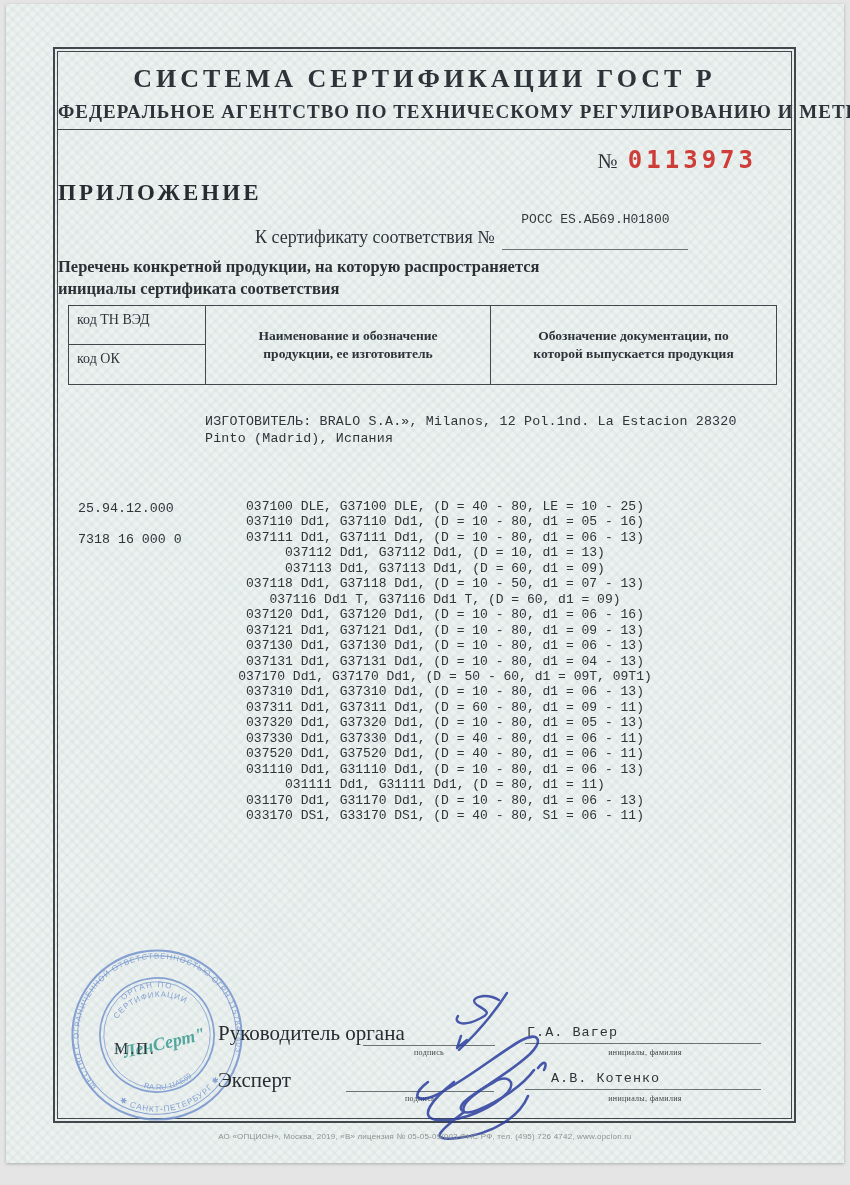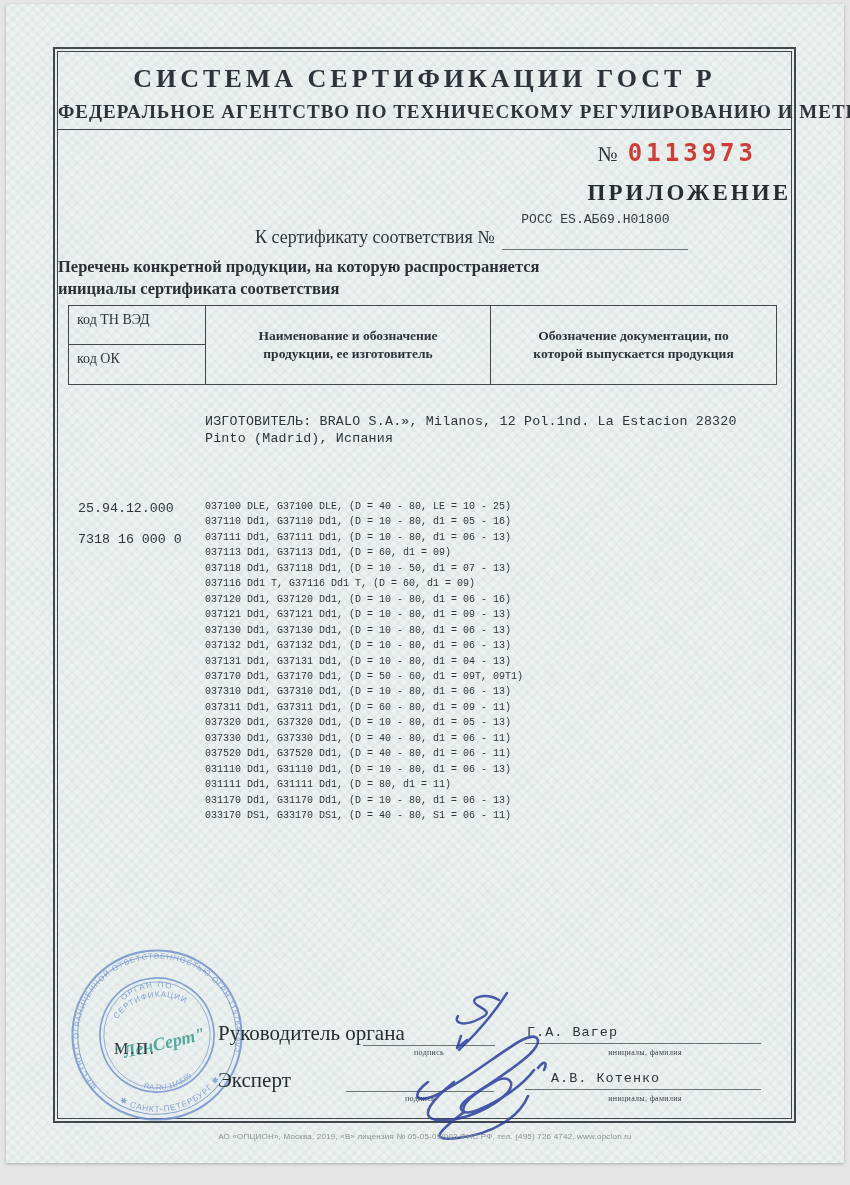"№ 0113973" .form-number { top: 87px -> 94px }
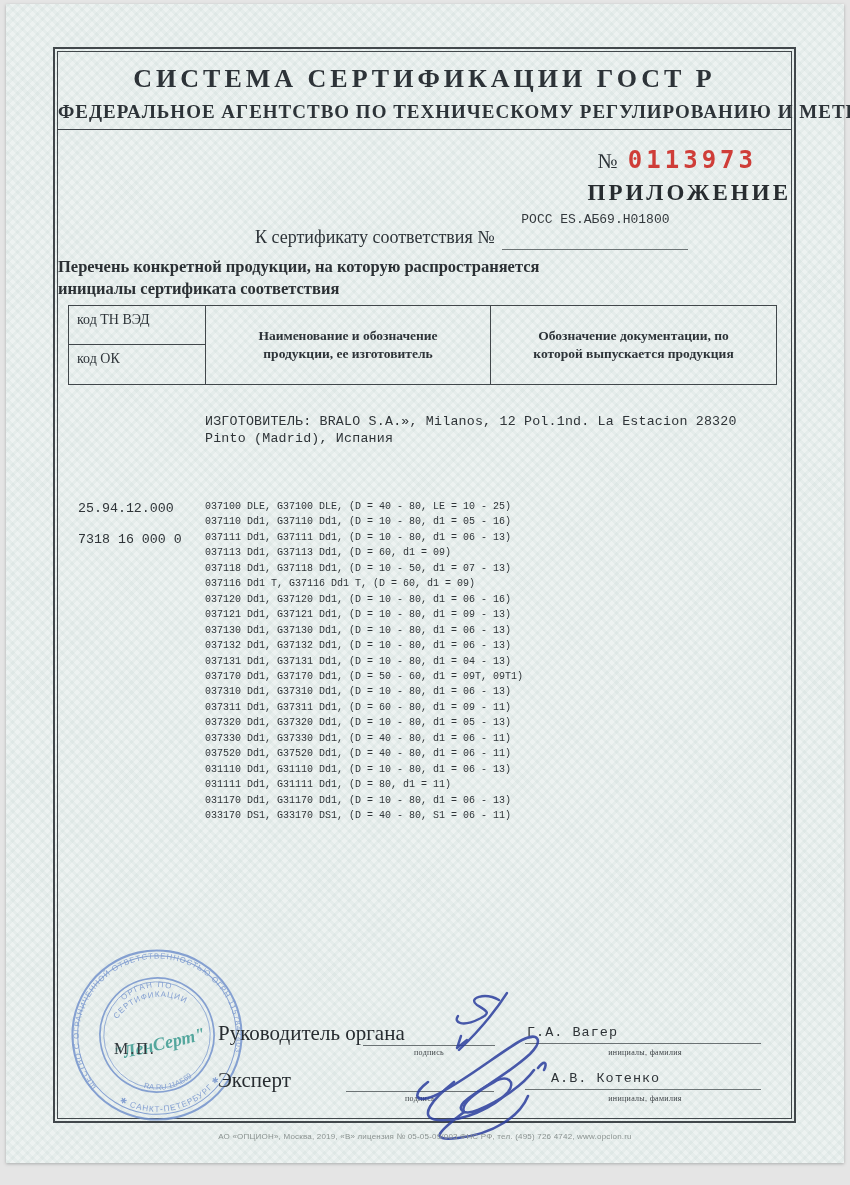"ПРИЛОЖЕНИЕ" .doc-title { text-align: right -> left }
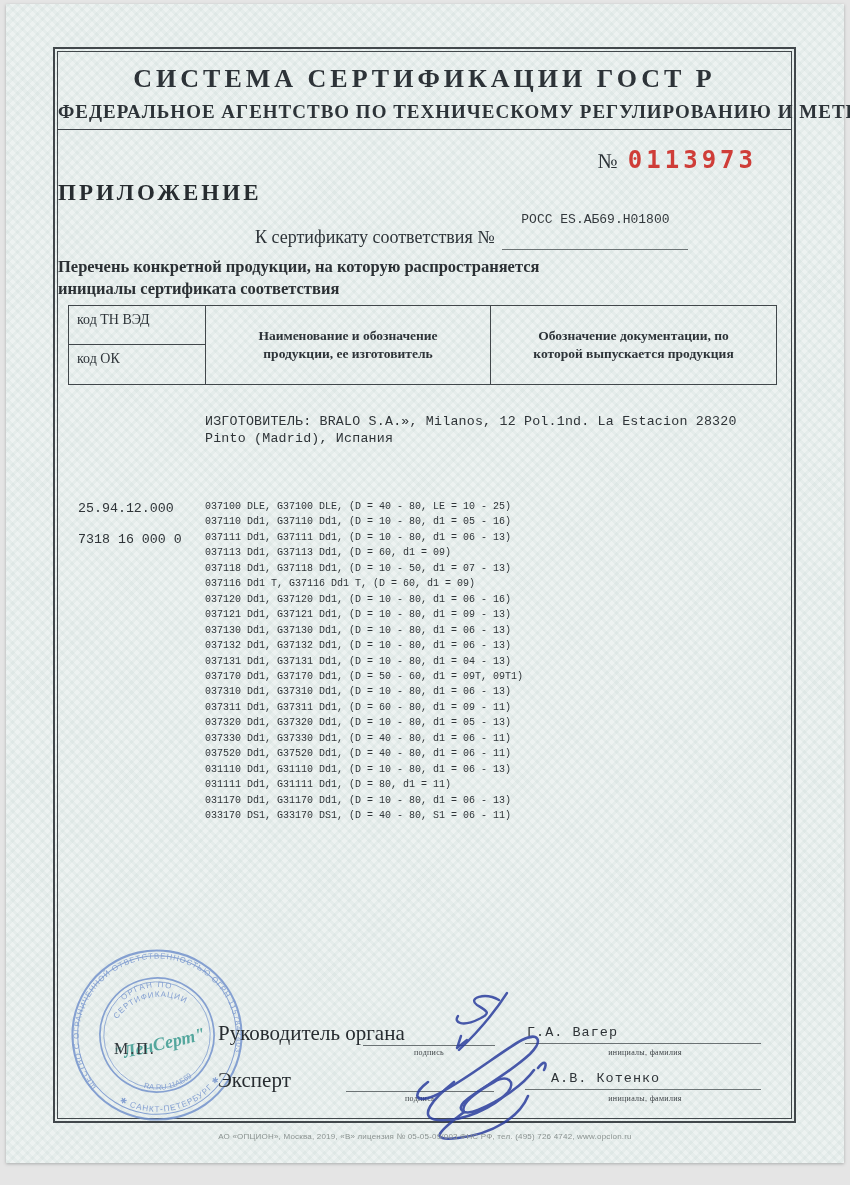"037100 DLE, G37100 DLE, (D" .product-list li { font-size: 10px -> 13px; text-align: none -> center }
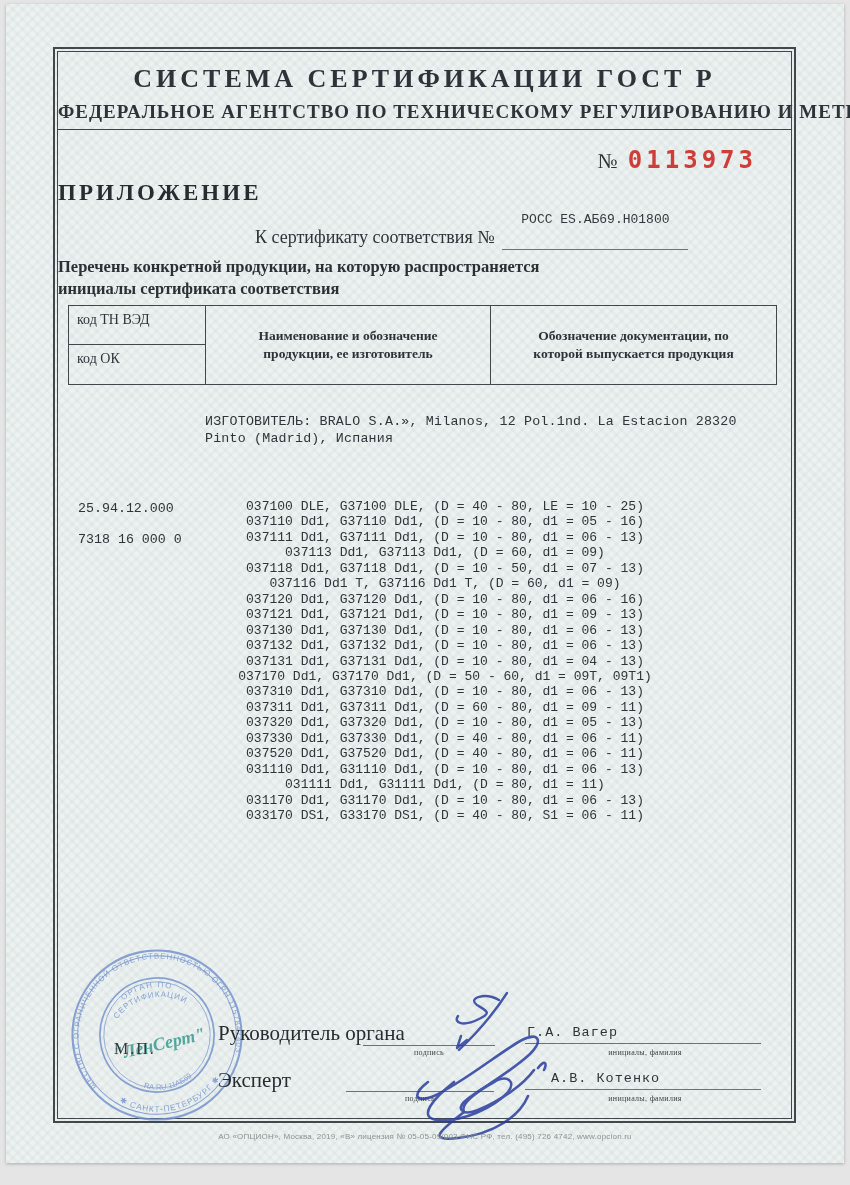"037112 Dd1, G37112 Dd1, (D" li { html: none -> <li>037112 Dd1, G37112 Dd1, (D = 10, d1 = 13)</li> }
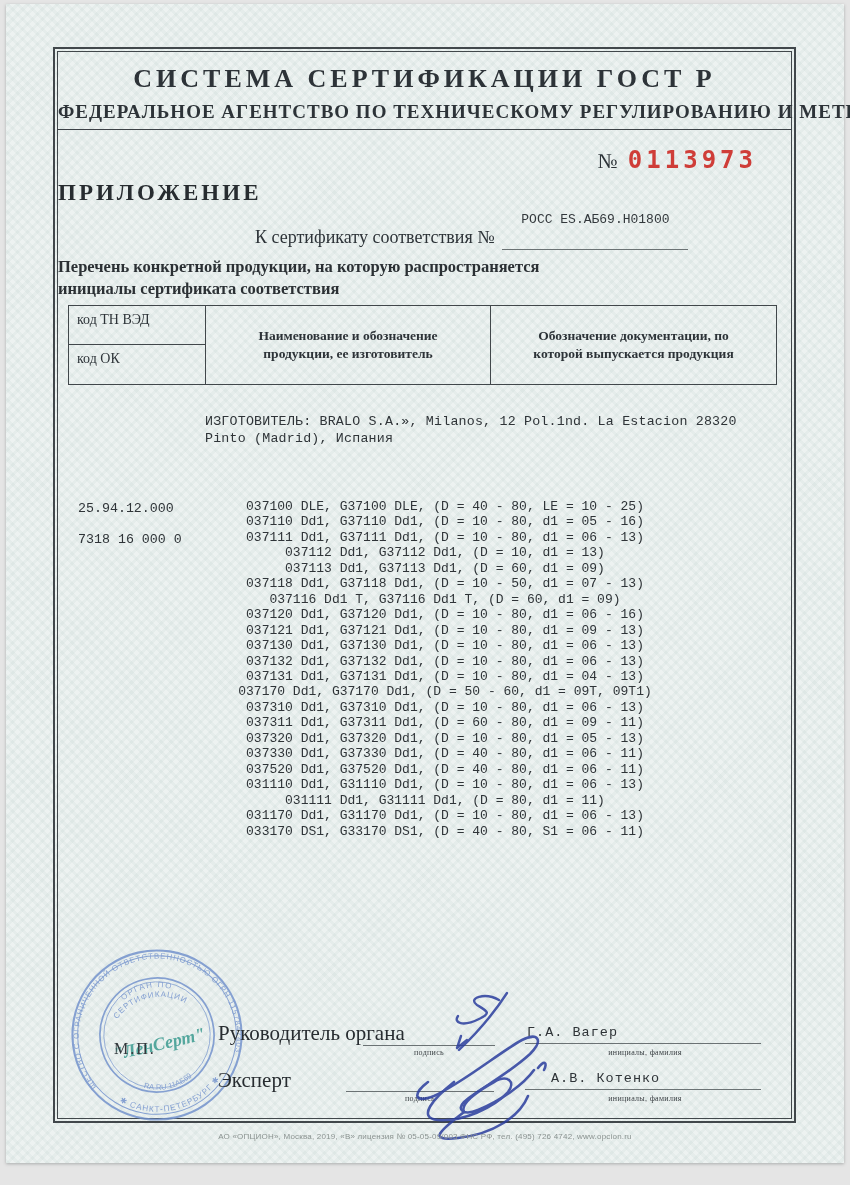"037132 Dd1, G37132 Dd1, (D" li { html: <li>037132 Dd1, G37132 Dd1, (D = 10 - 80, d1 = 06 - 13)</li> -> none }
